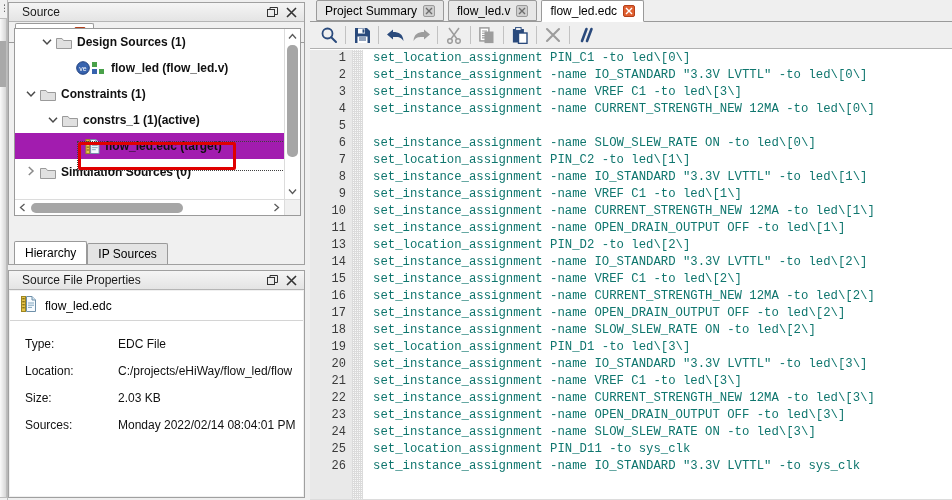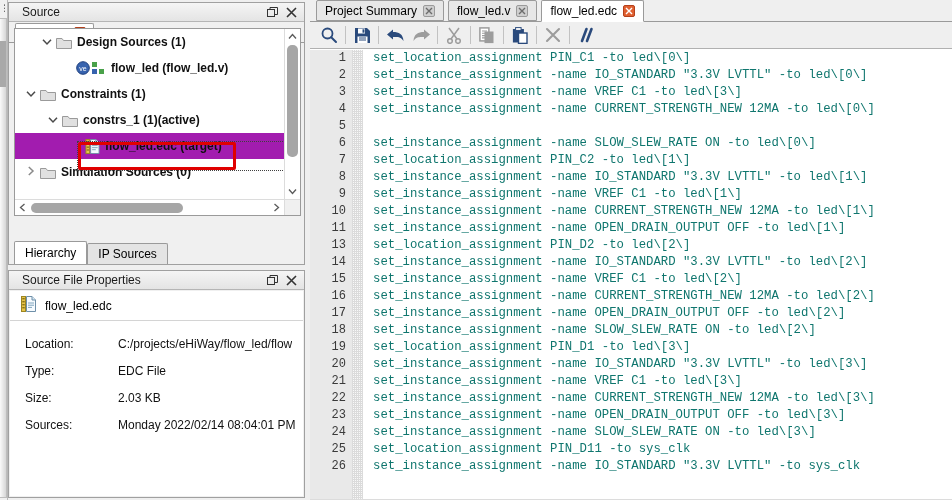"Location:" div.prow { order: before "Type:" -> after "Type:" }
